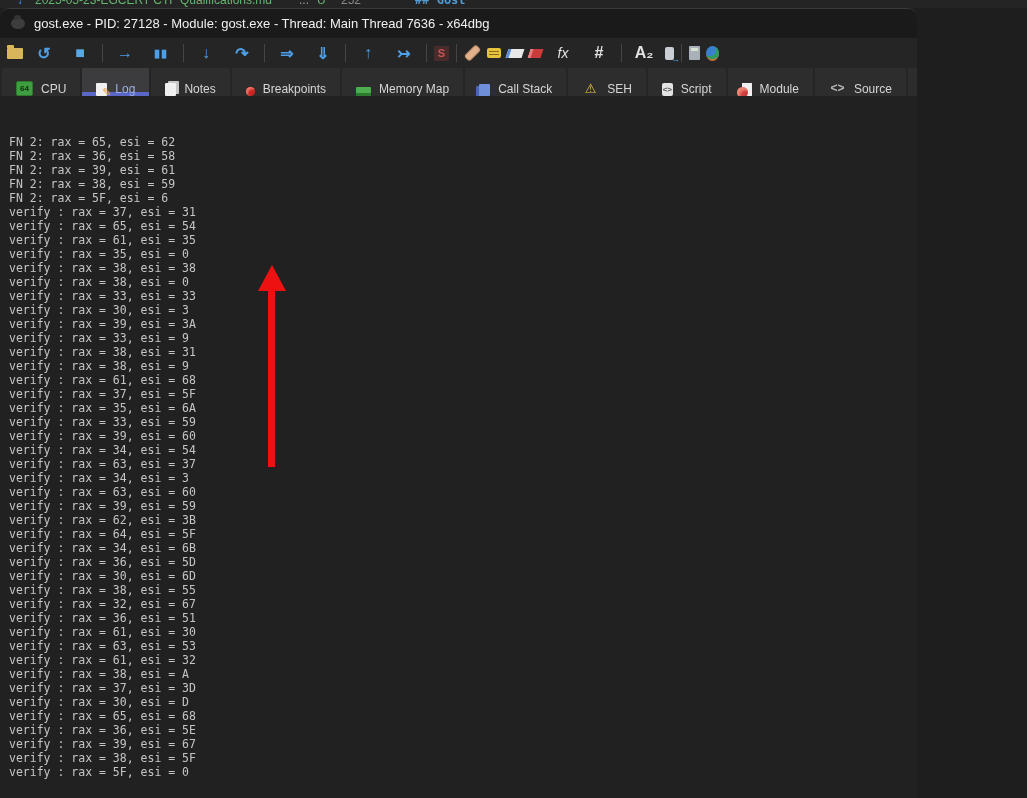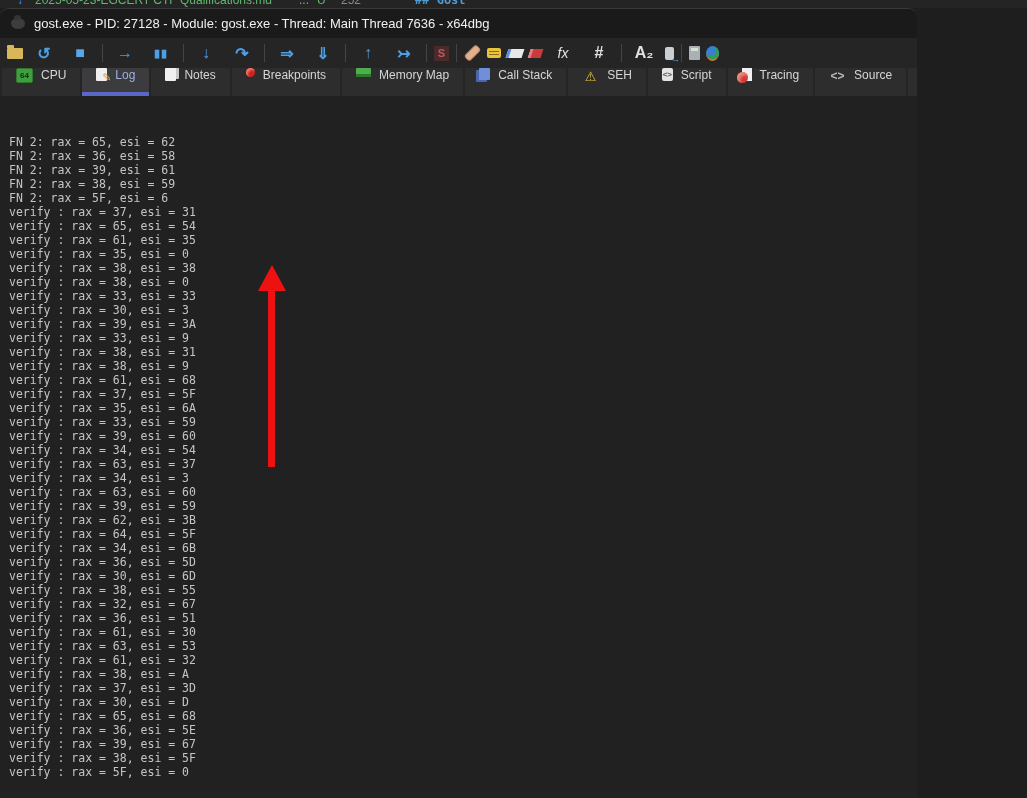"CPU" .tab { align-items: flex-start -> flex-end }
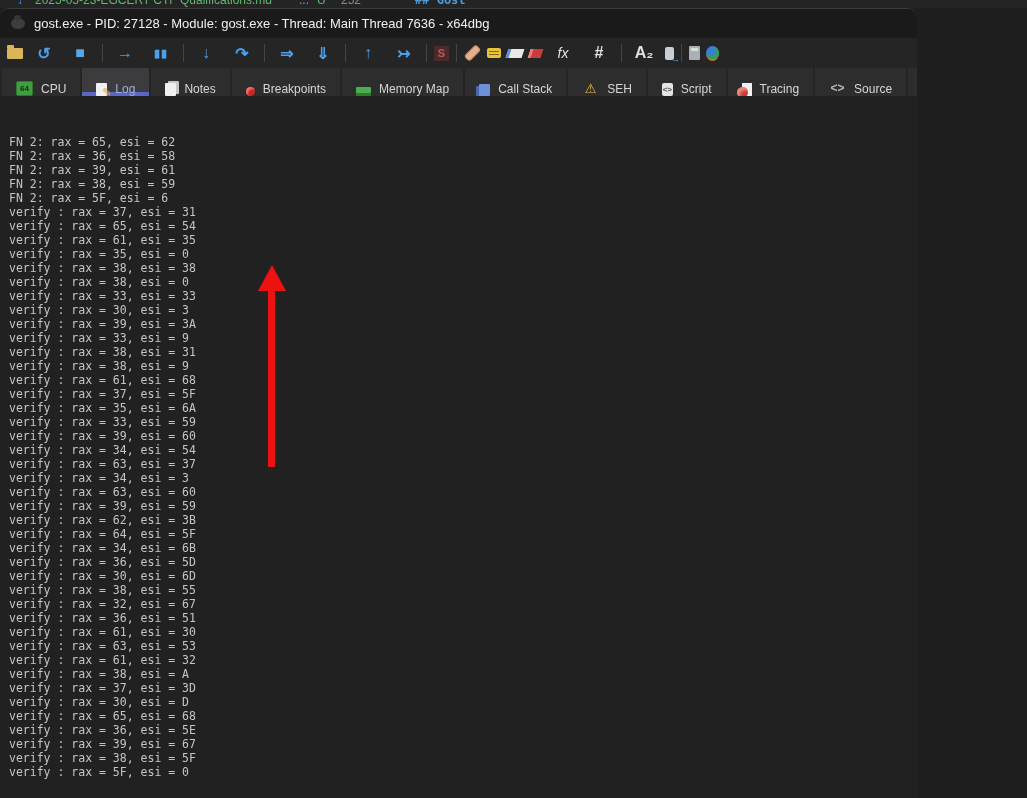"Tracing" span.tab-label { text: Tracing -> Module }
